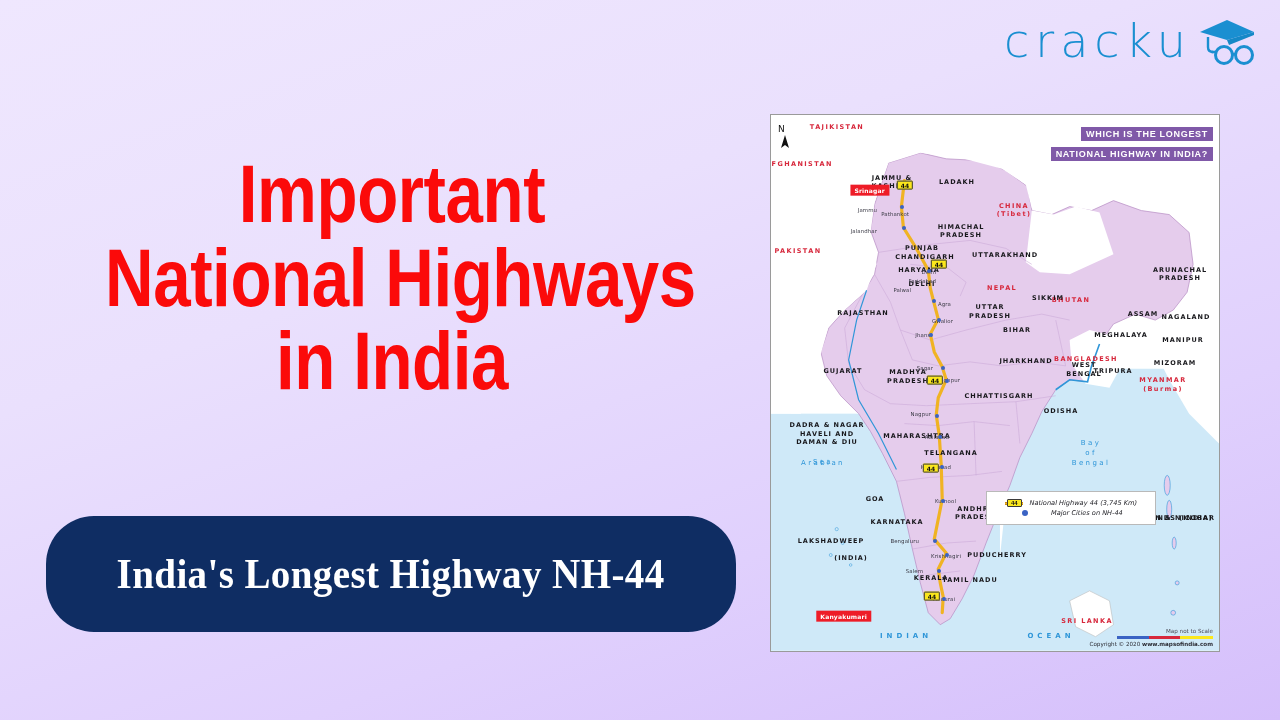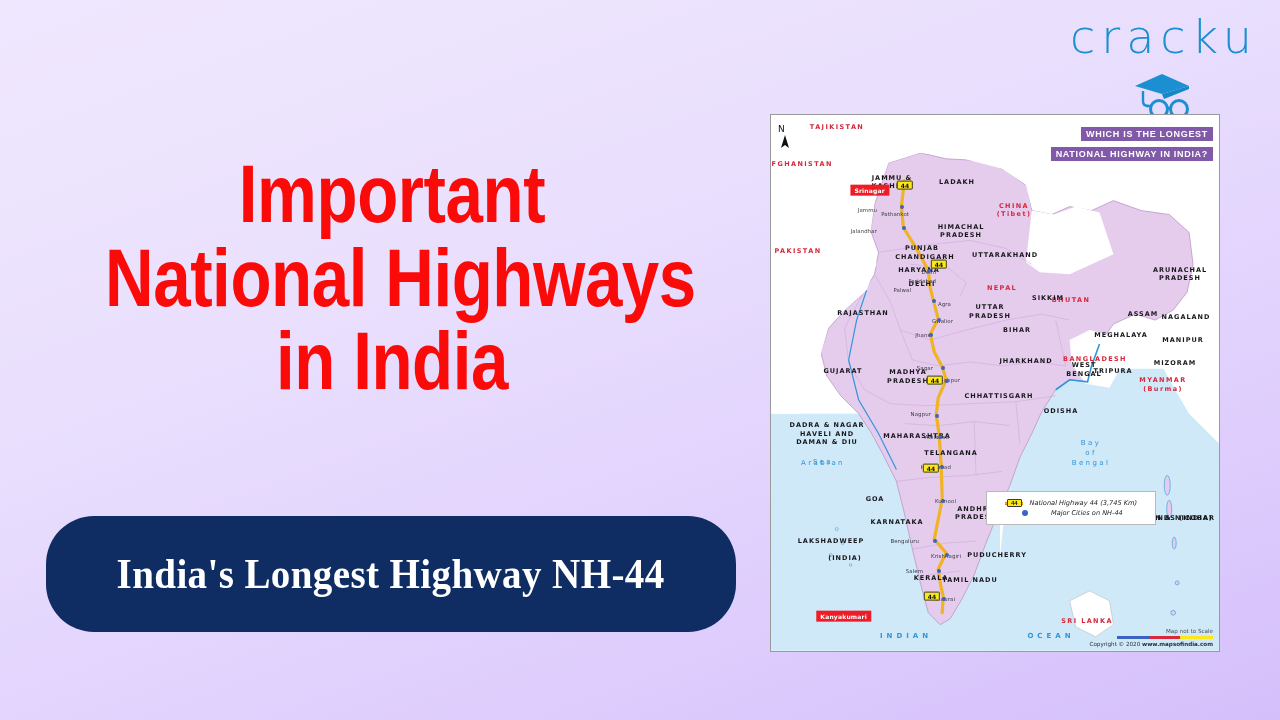"cracku" #logo { flex-direction: column -> none }
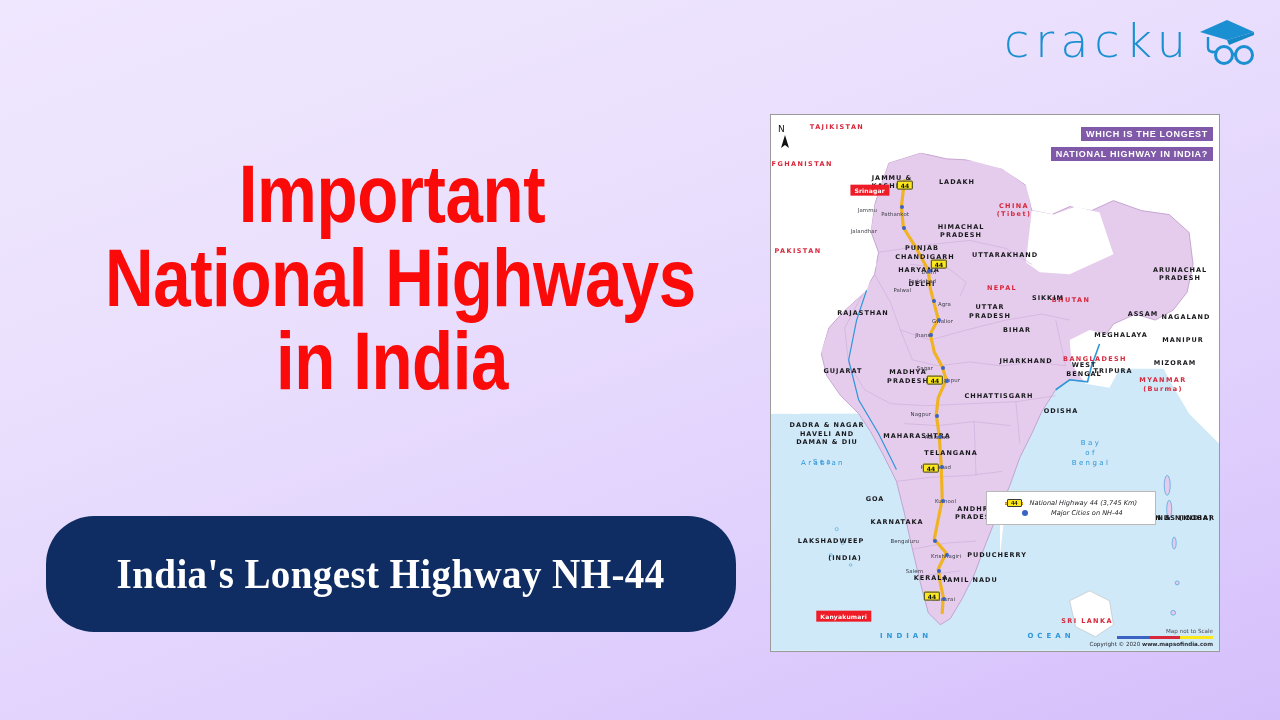"BANGLADESH" div.mlab { left: 324px -> 315px }
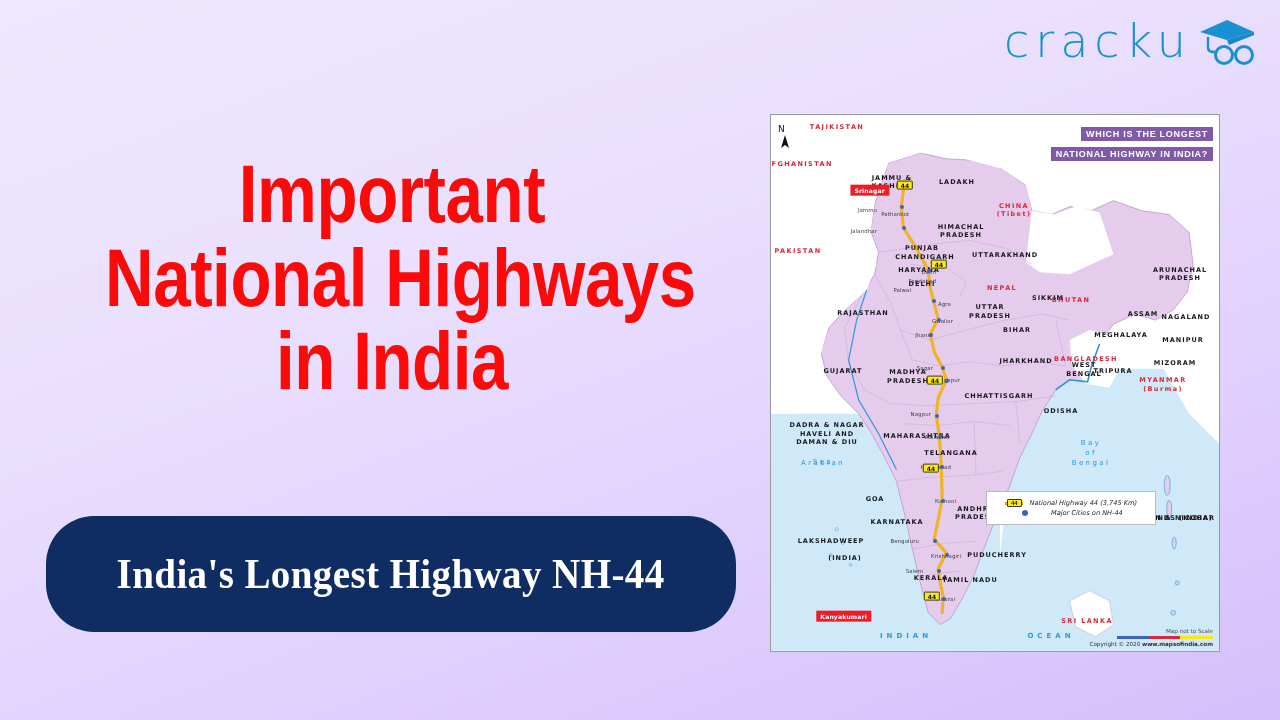"(INDIA)" div.mlab { left: 74px -> 80px }
